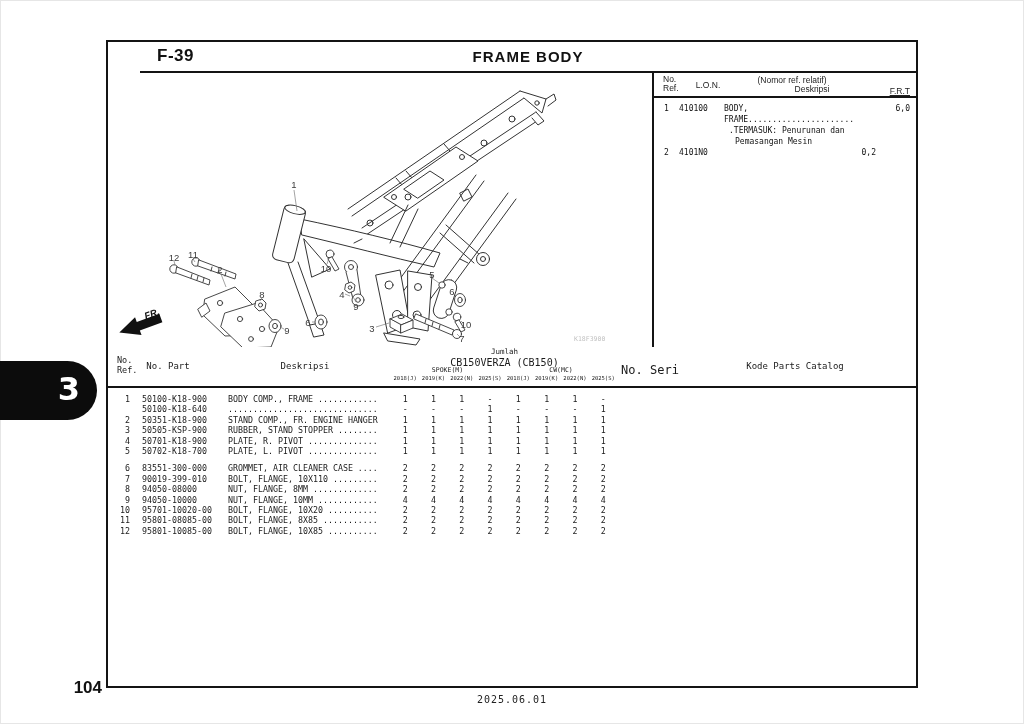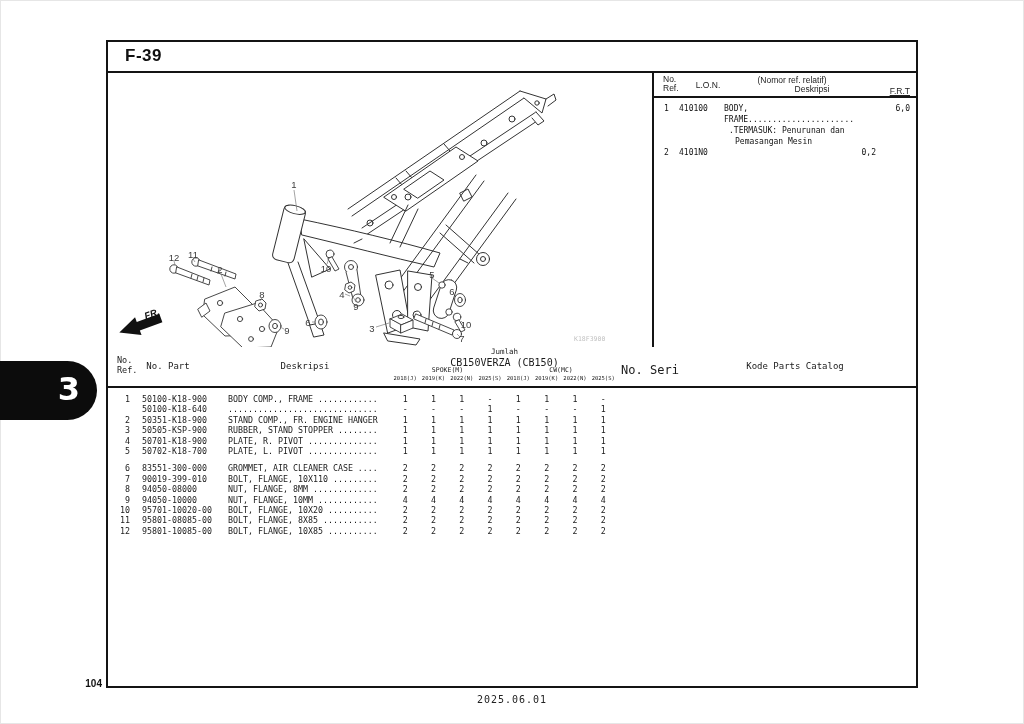"F-39" .header-row { margin-left: none -> 32px }
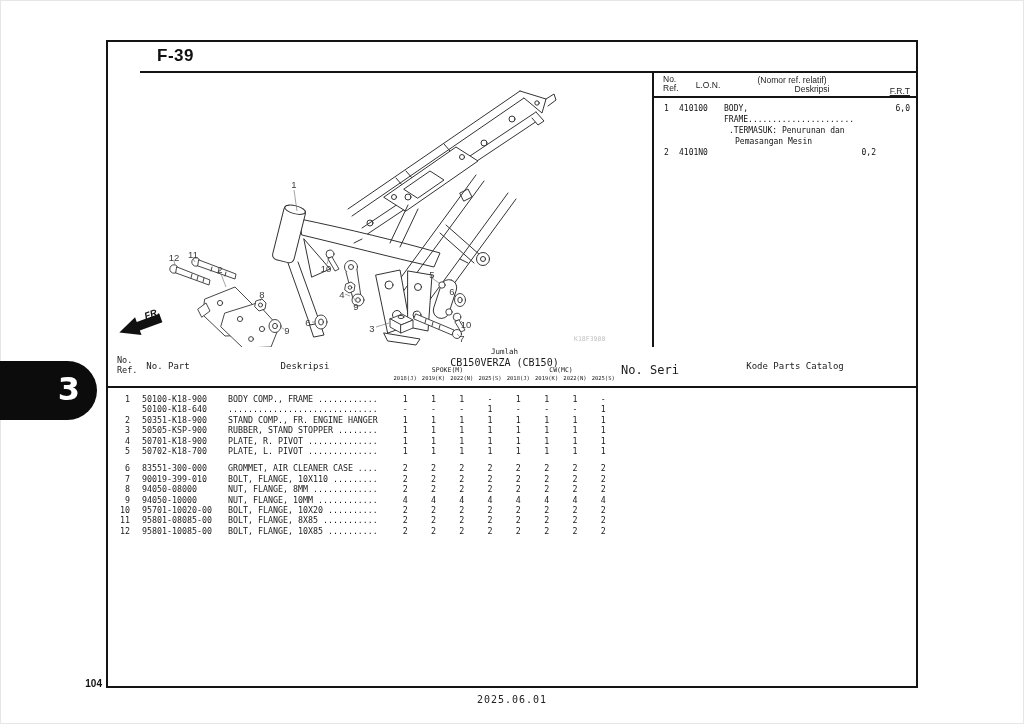"FRAME BODY" span.hdr-title { html: none -> <span>FRAME BODY</span> }
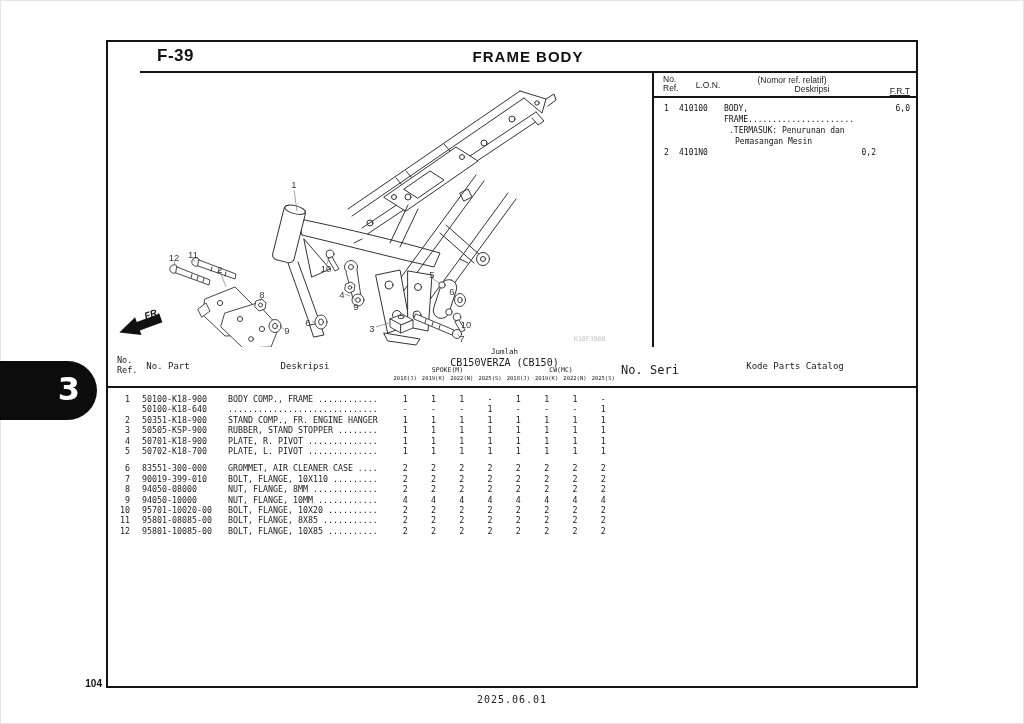"104" .page-num { font-size: 10px -> 17px }
